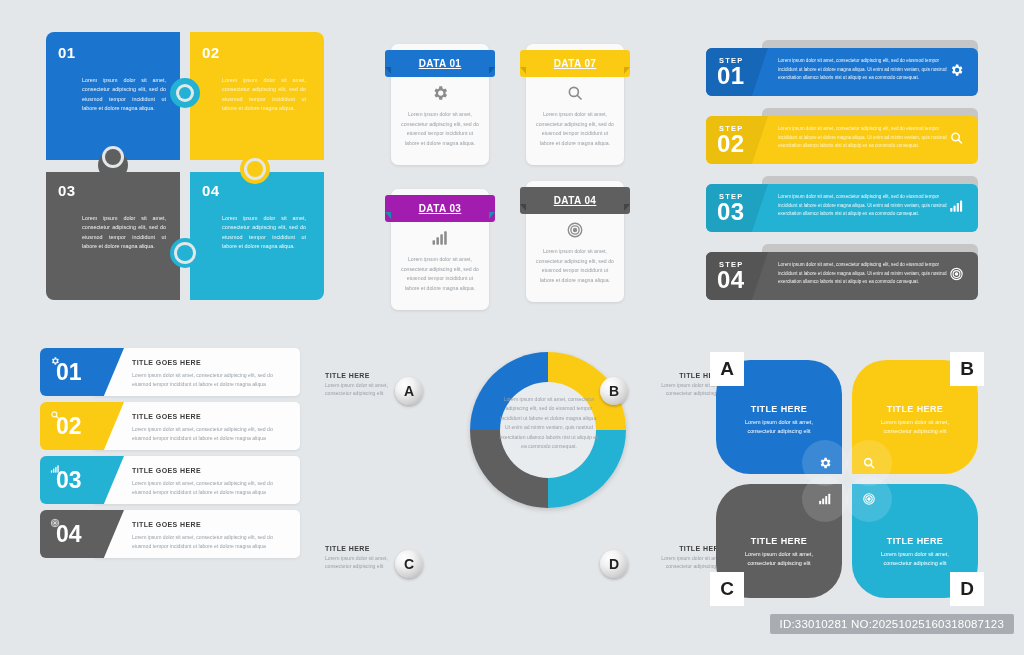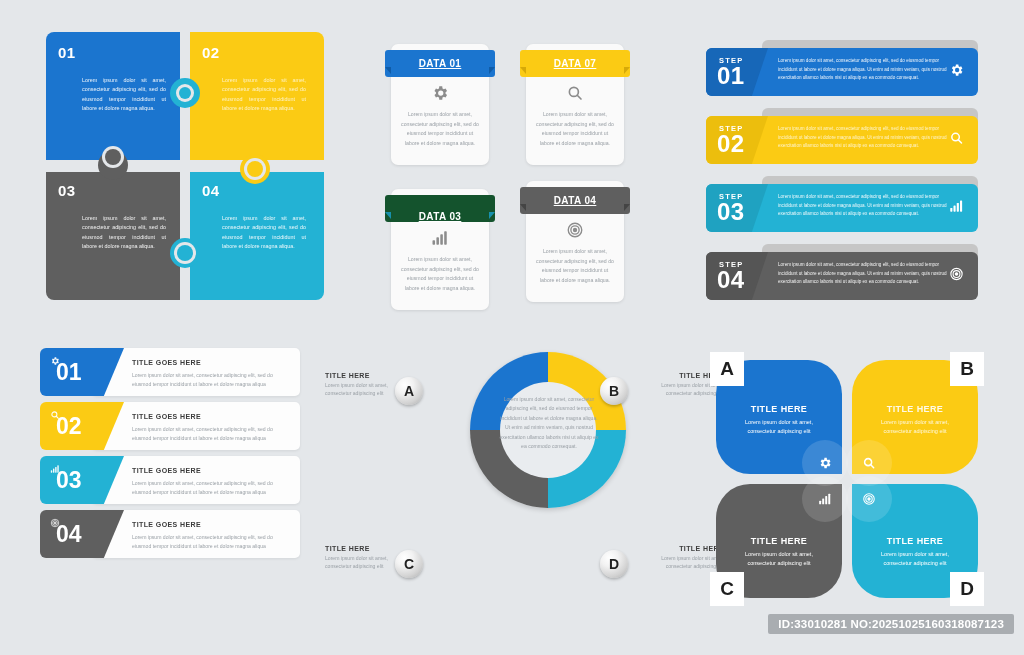"DATA 03" div.dc-ribbon { align-items: flex-end -> none; background: #14532d -> #a21caf }
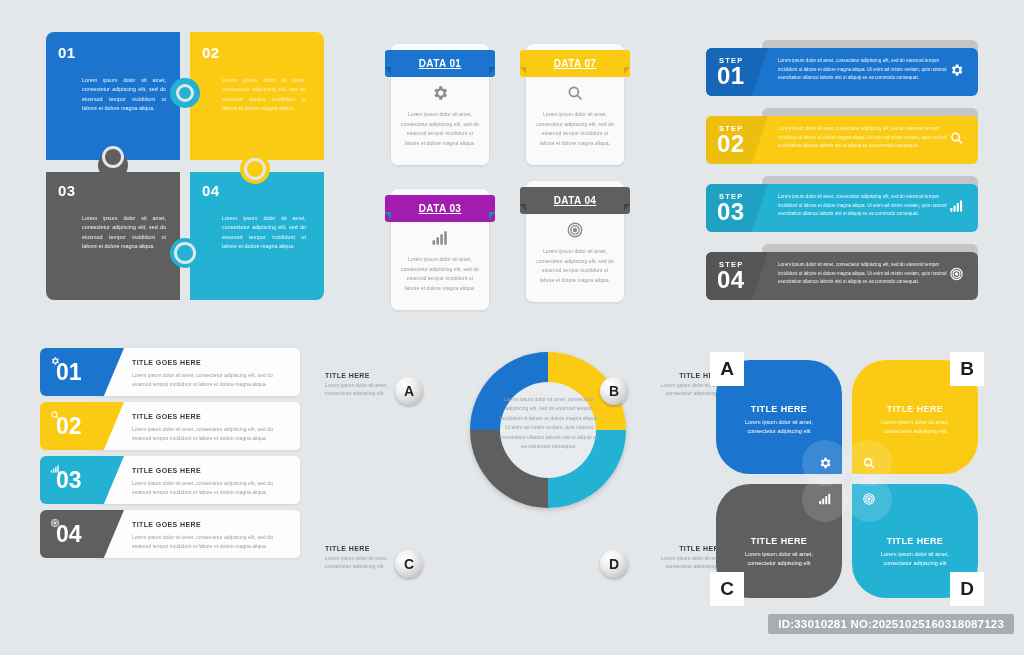"ID:33010281 NO:20251025160318087123" #idbox { font-weight: bold -> none }
